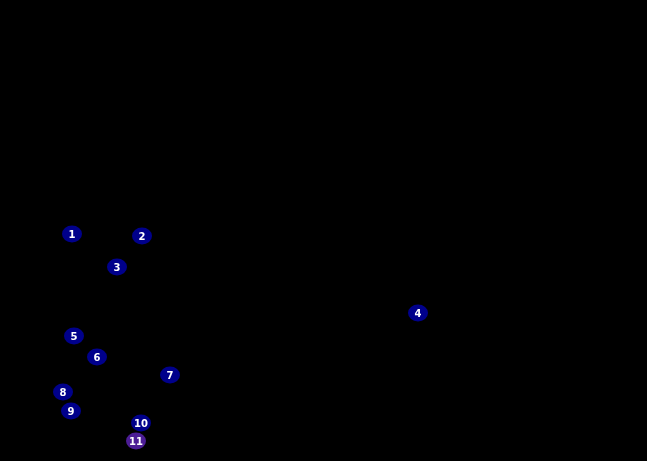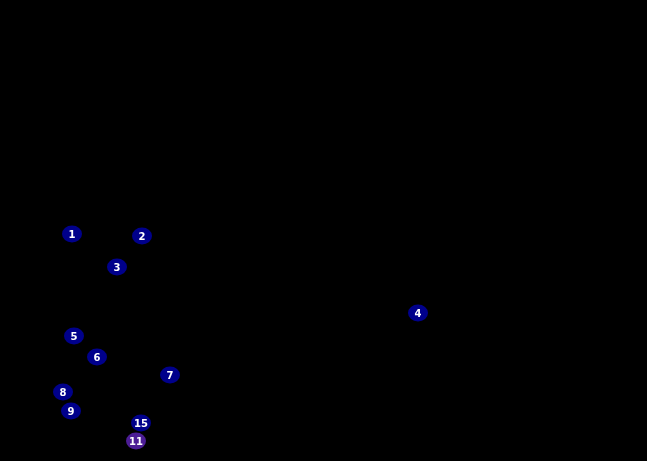"15" div.som-mark { text: 15 -> 10 }
